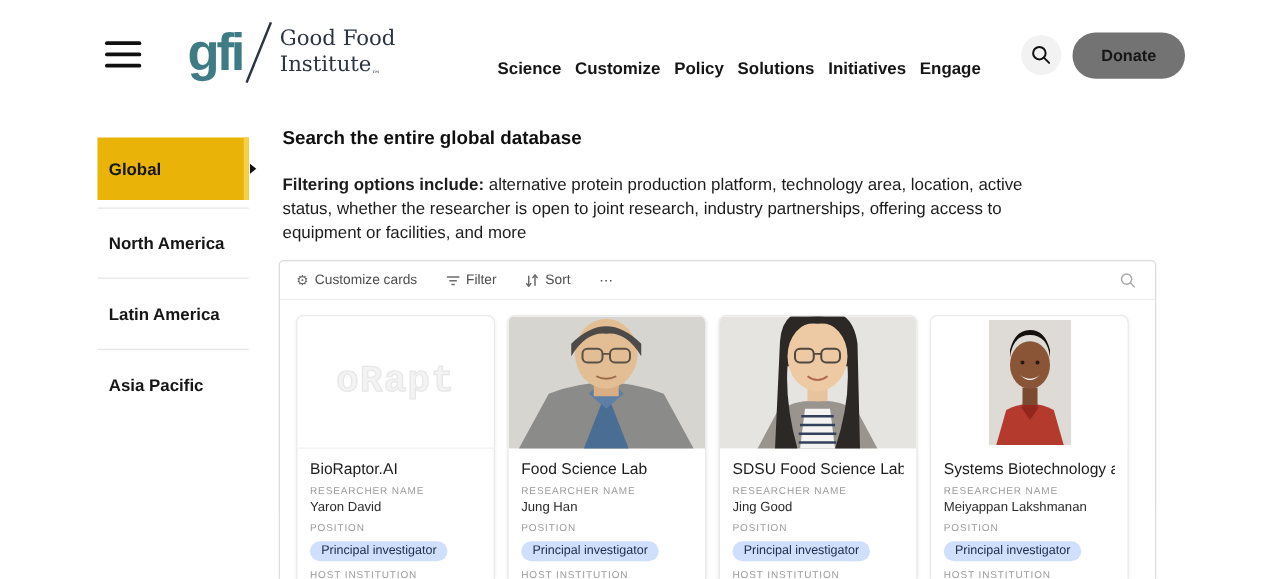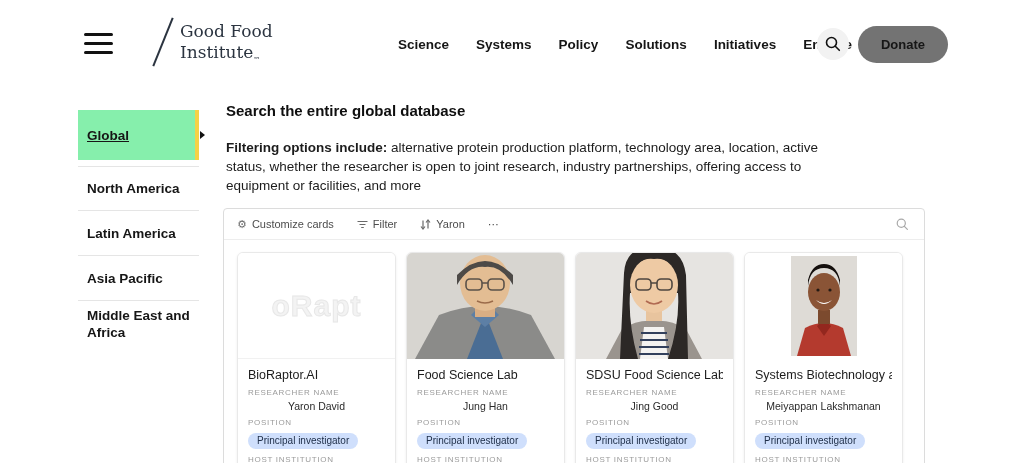"gfi" span.logo-gfi { html: none -> <span>gfi</span> }
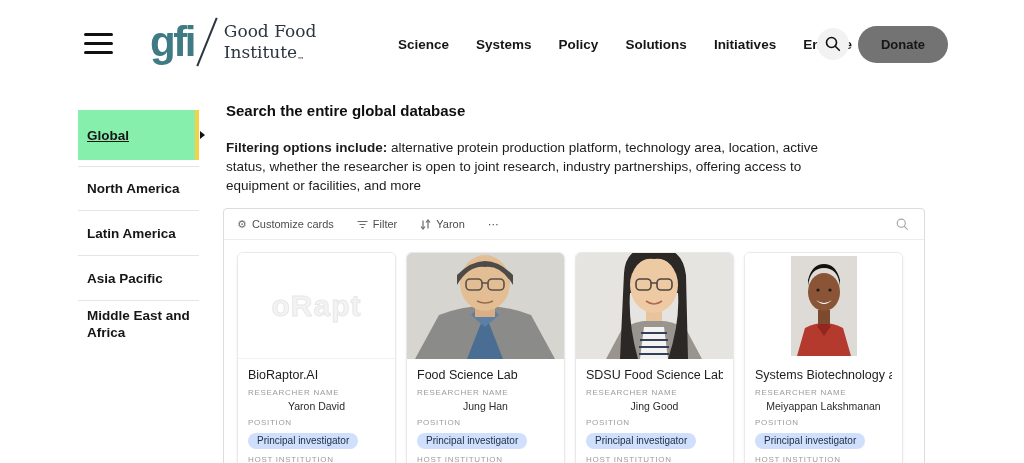"Science" .nav { gap: 27px -> 11px; top: 0 -> 10px }
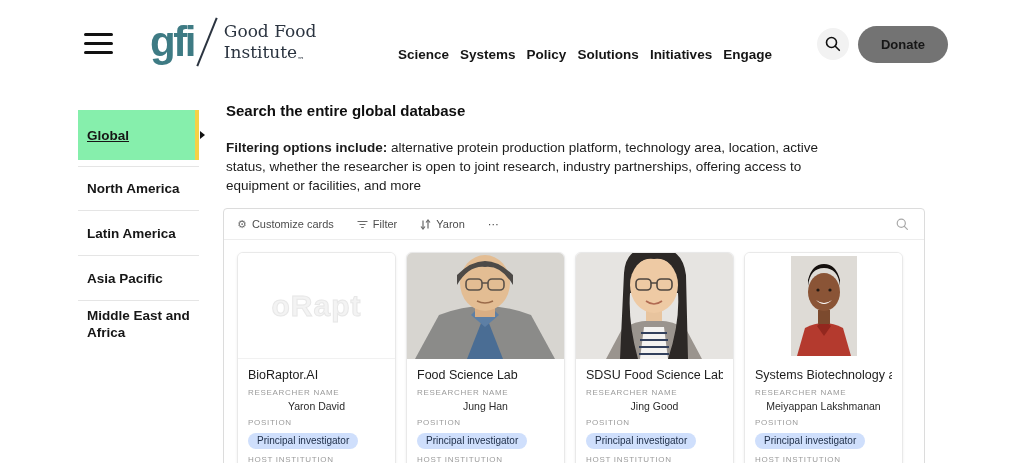"Systems" a { text: Systems -> Customize }
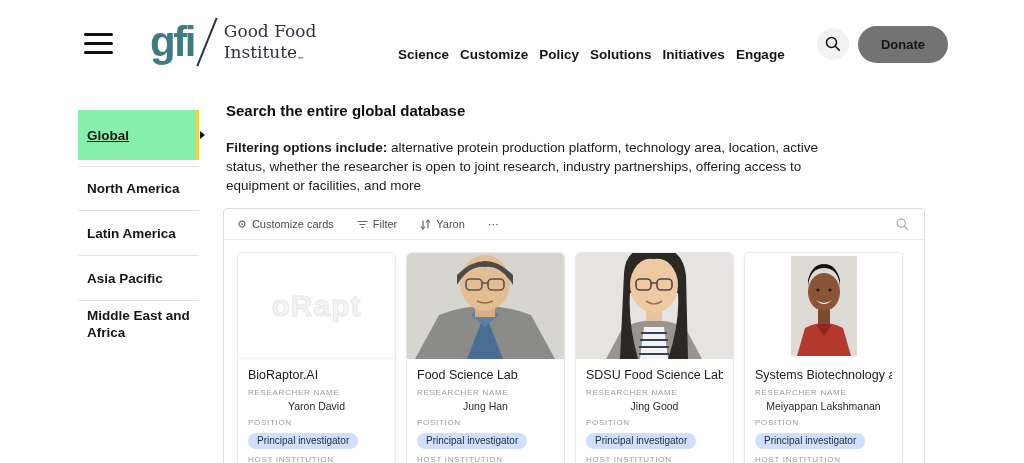"Global" .sb-item.active { background: #86efac -> #eab308; text-decoration: underline -> none }
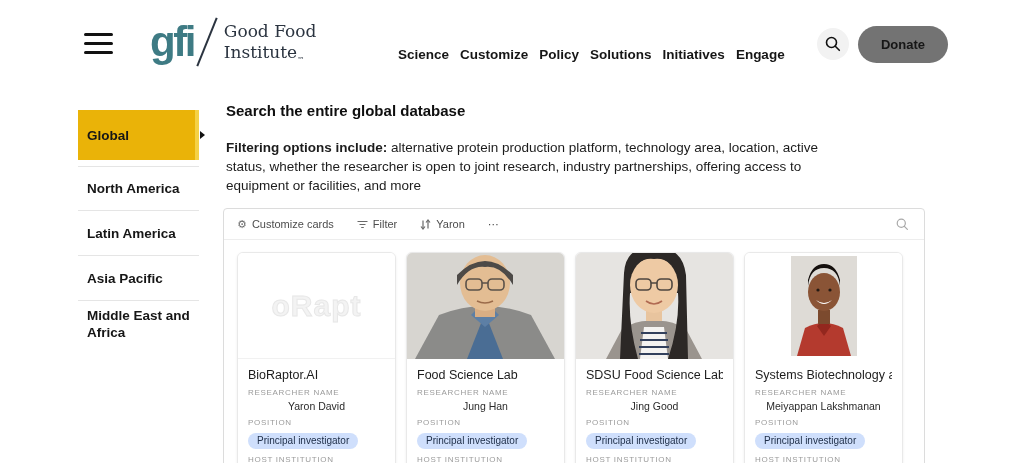"North America" .sb-item { height: 45px -> 57px }
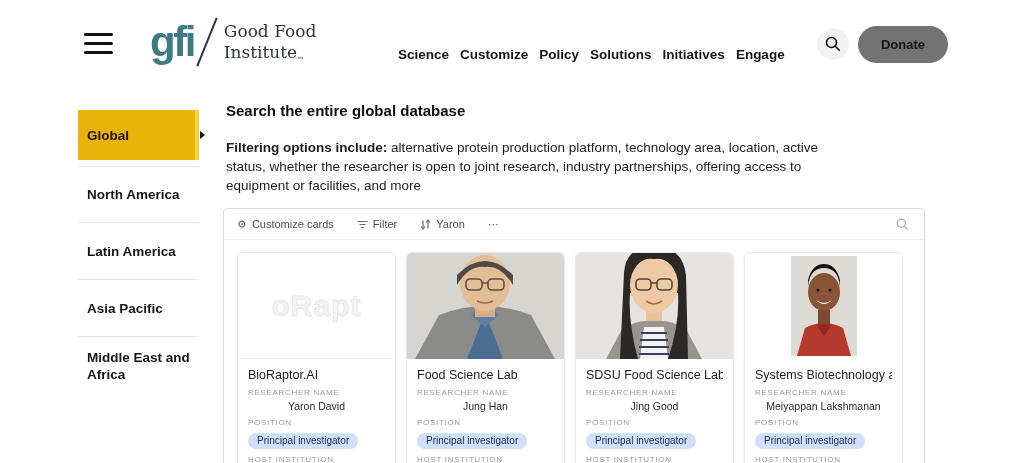"Yaron" span { text: Yaron -> Sort }
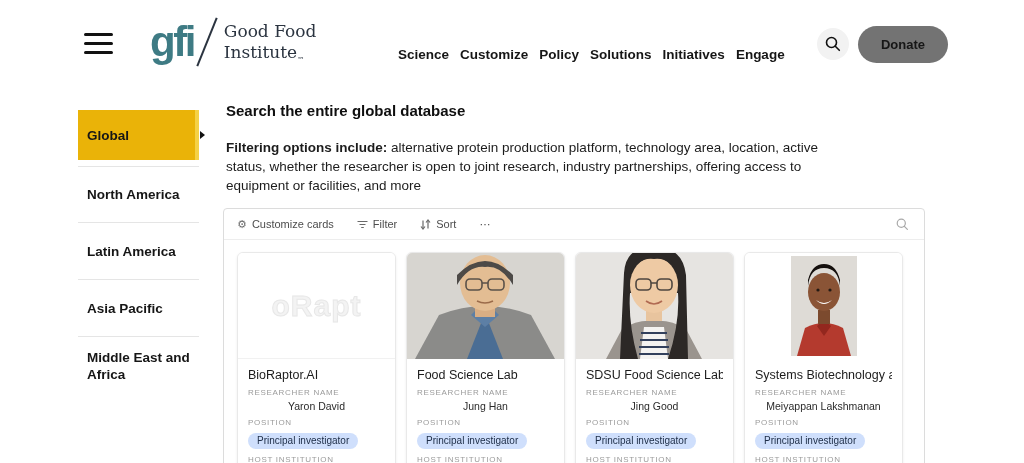"oRapt" .watermark { font-family: none -> Liberation Mono, monospace }
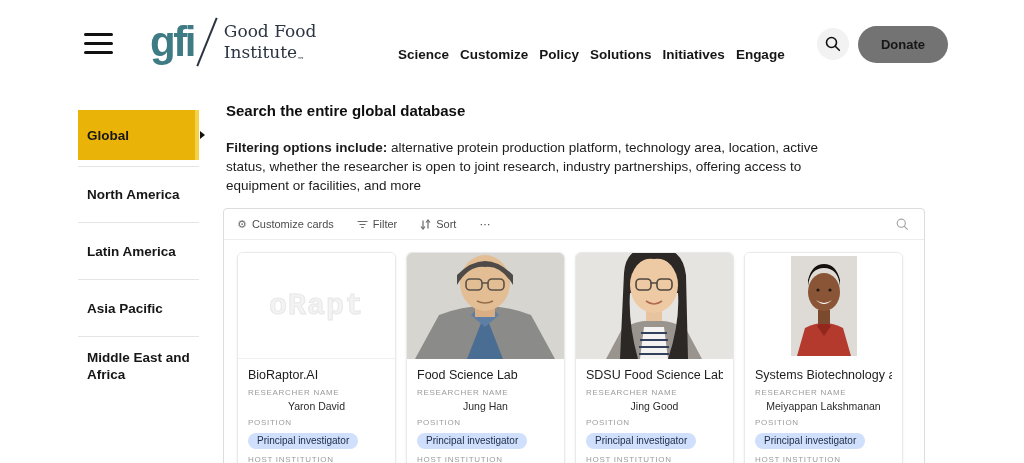"Middle East and Africa" div.sb-item { html: <div> <span>Middle East and Africa</span> </div> -> none }
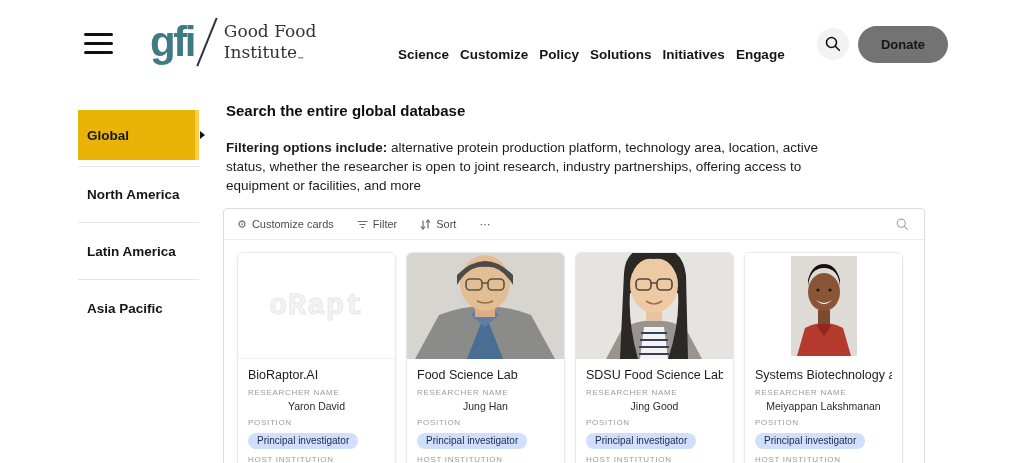"Yaron David" .field-value { text-align: center -> none }
